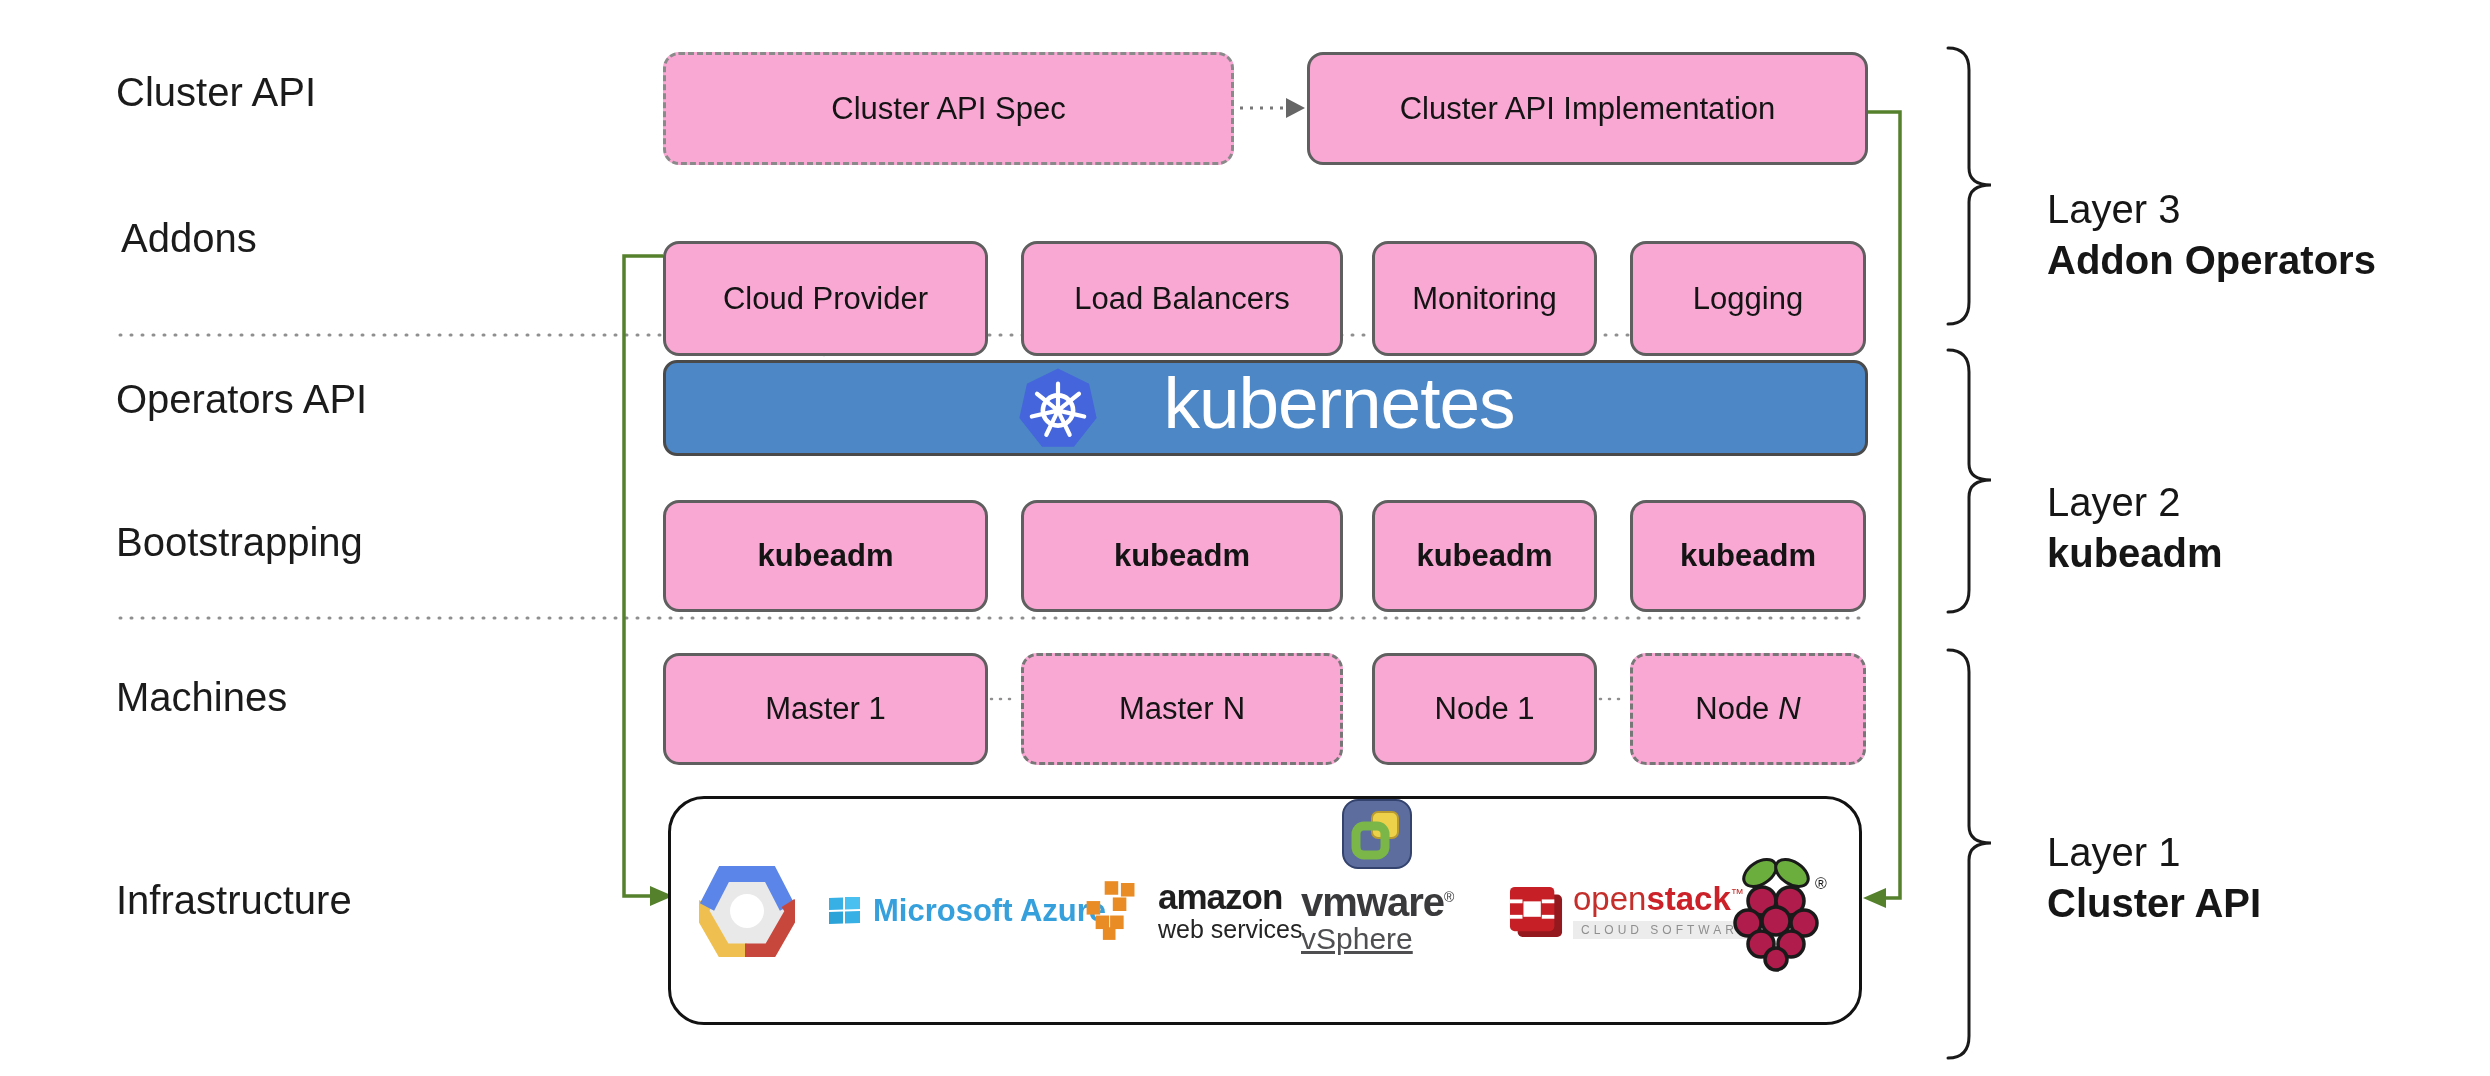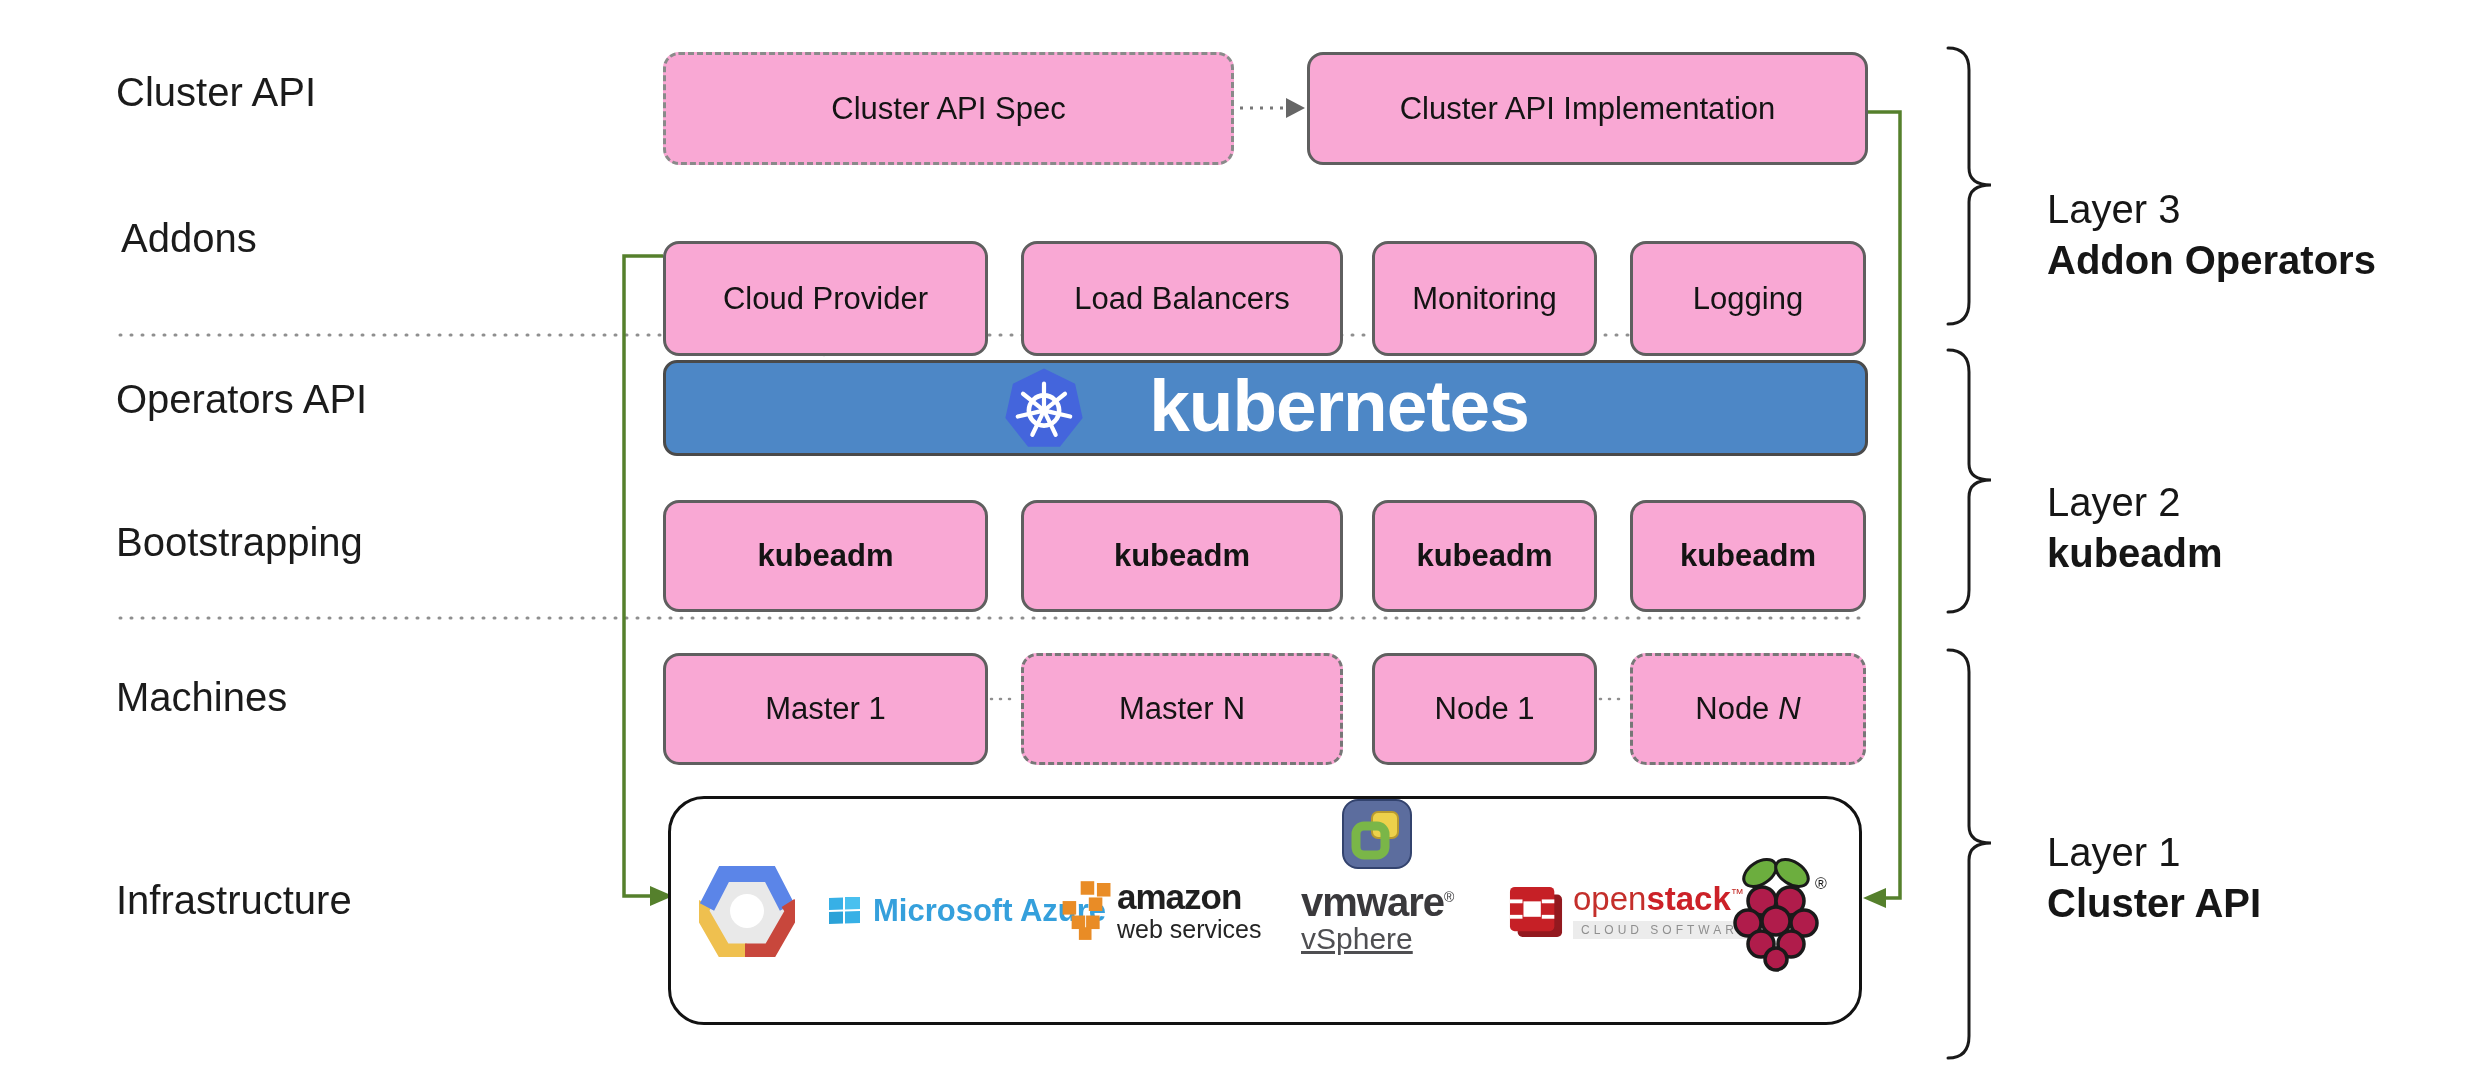"kubernetes" #banner .bannertext { font-weight: bold -> normal; padding-bottom: 6px -> 12px }
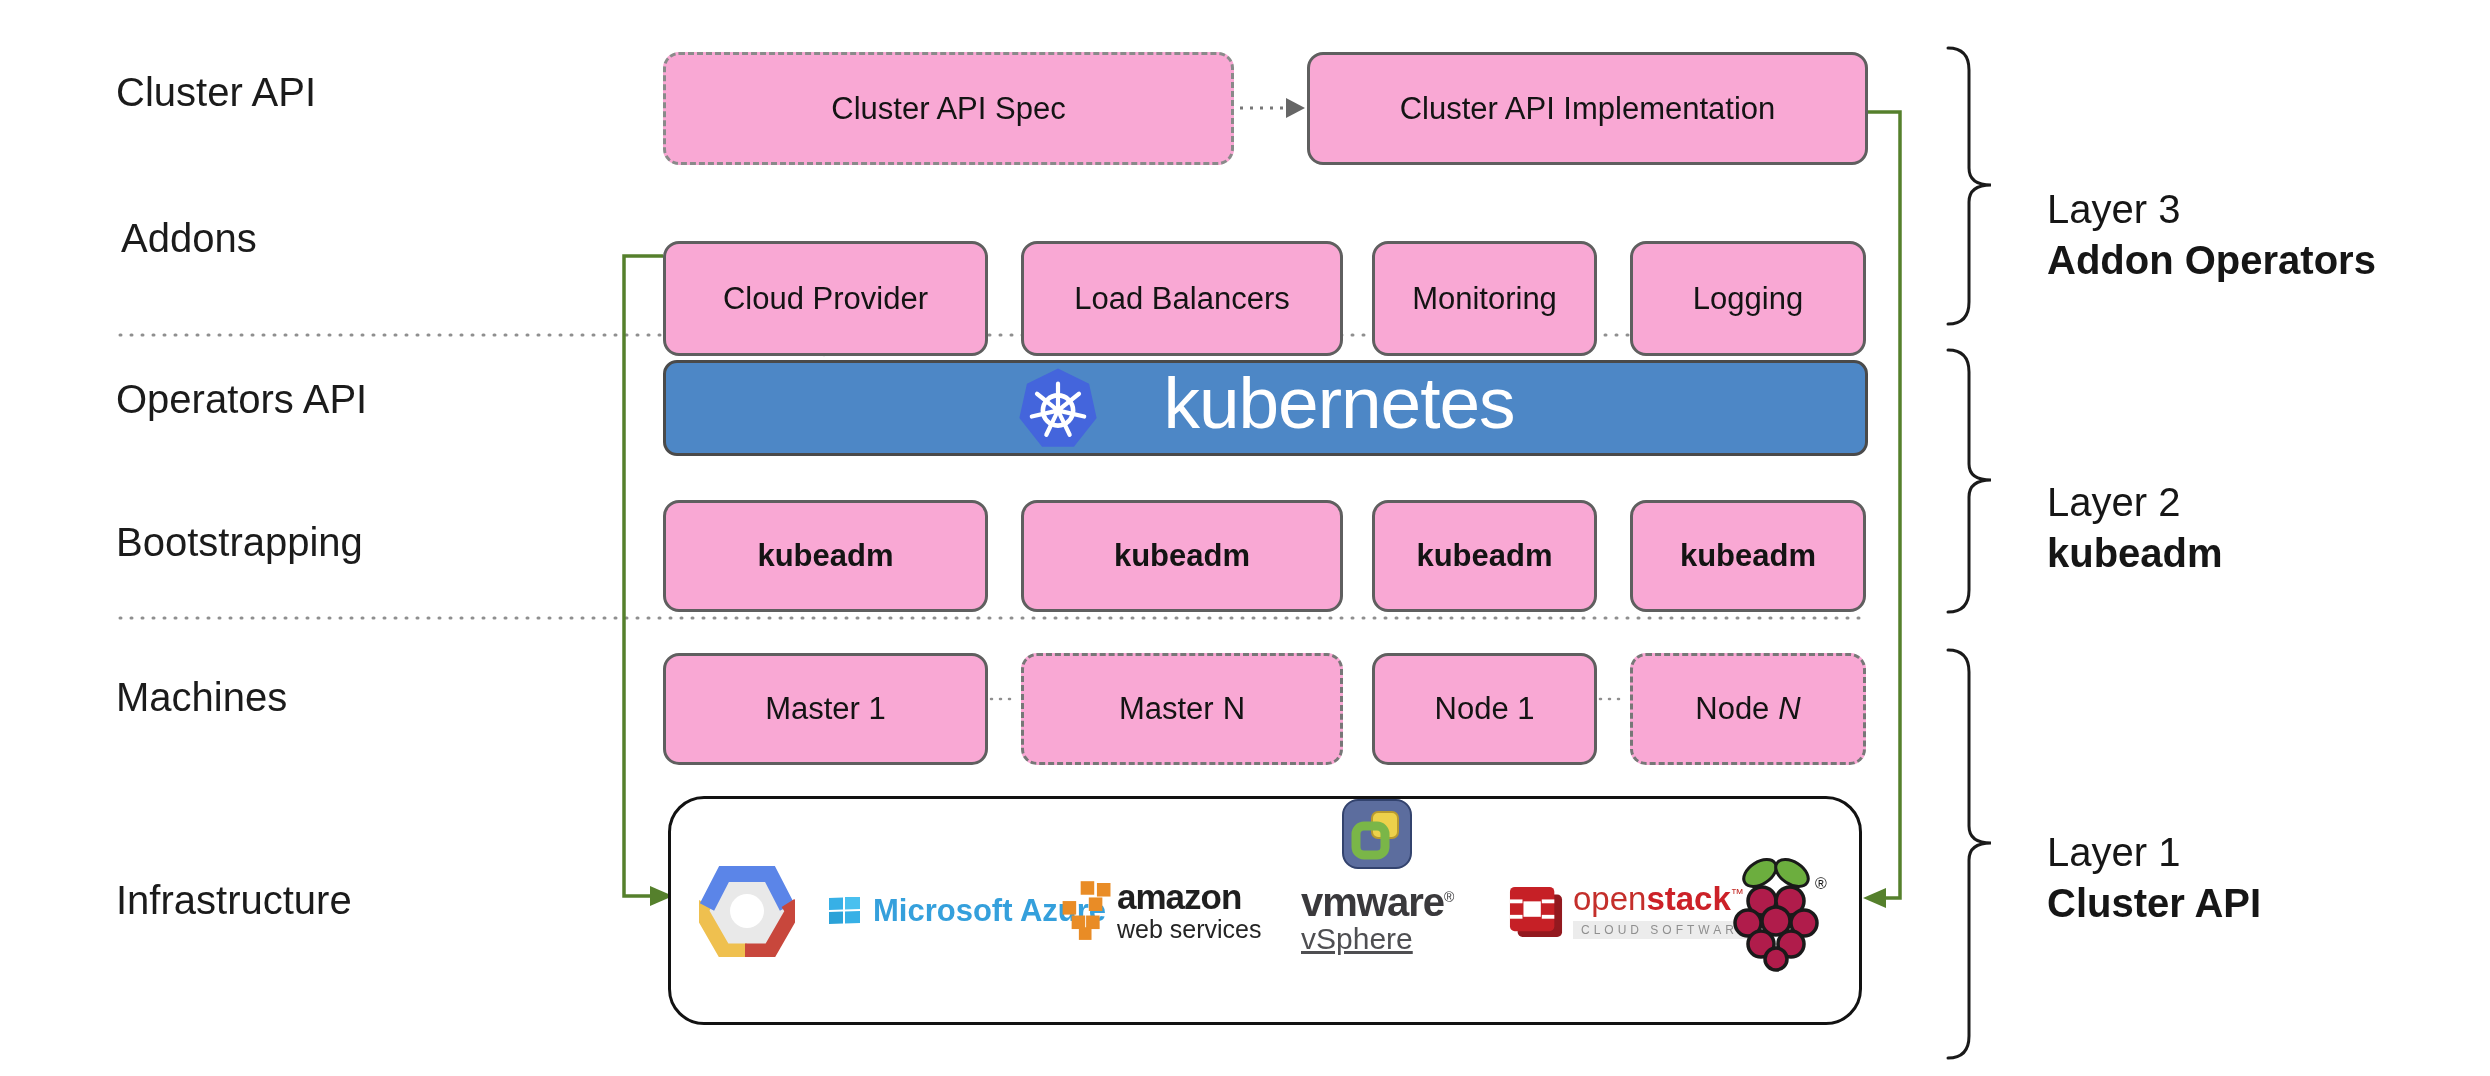"amazon" div.logo { gap: 2px -> 19px; left: 388px -> 412px }
